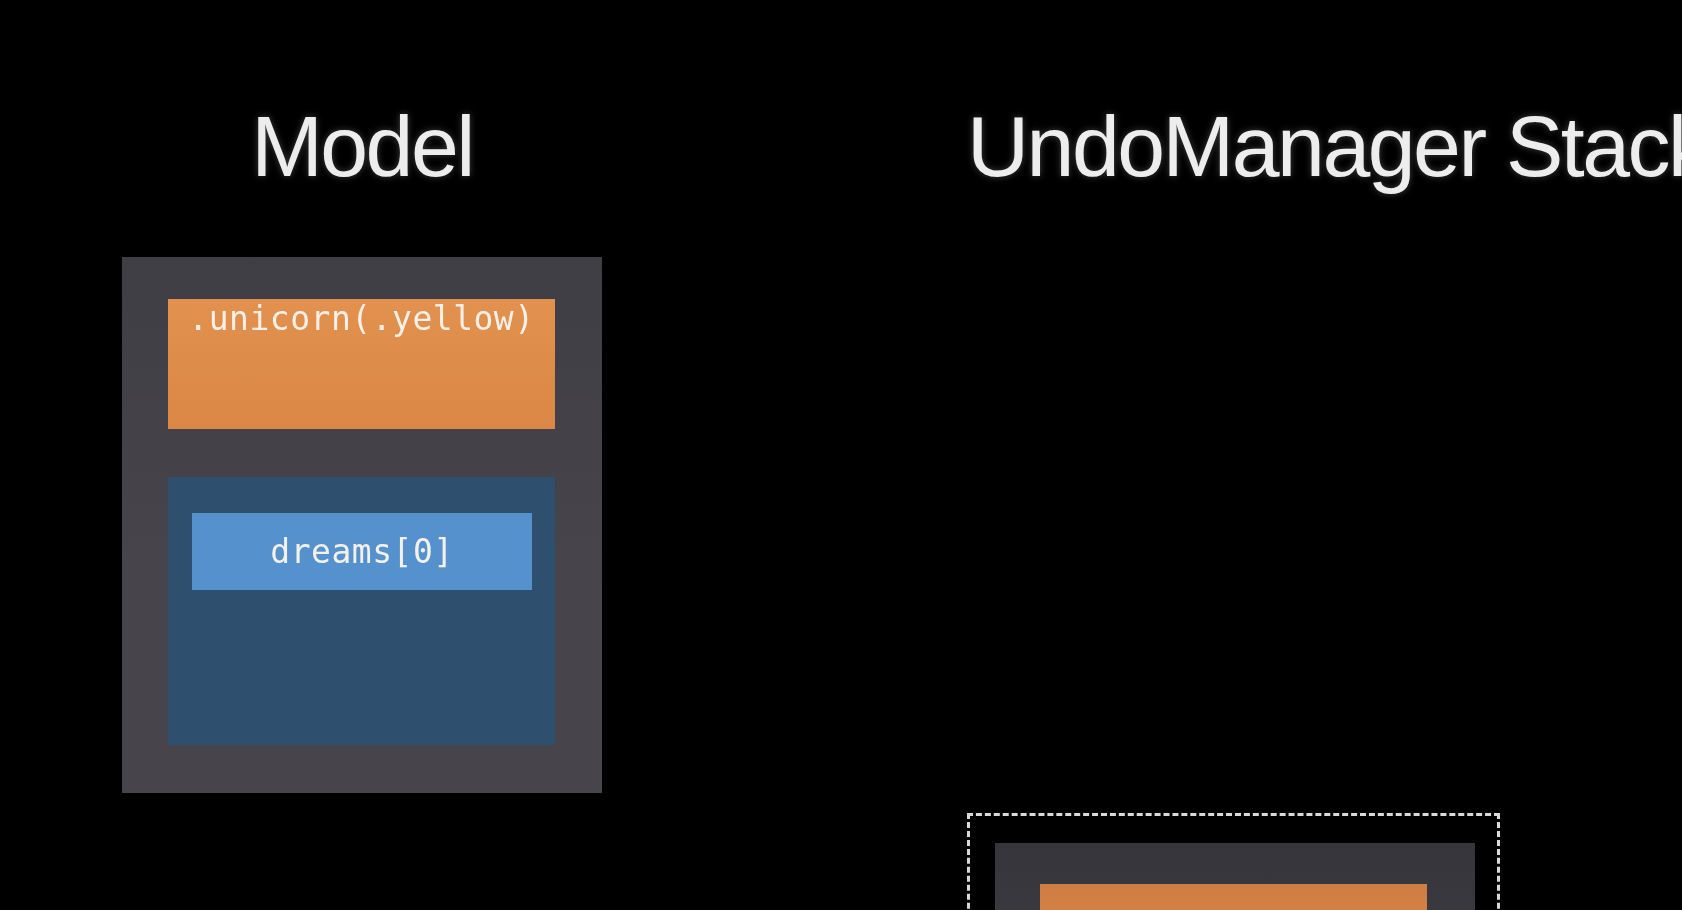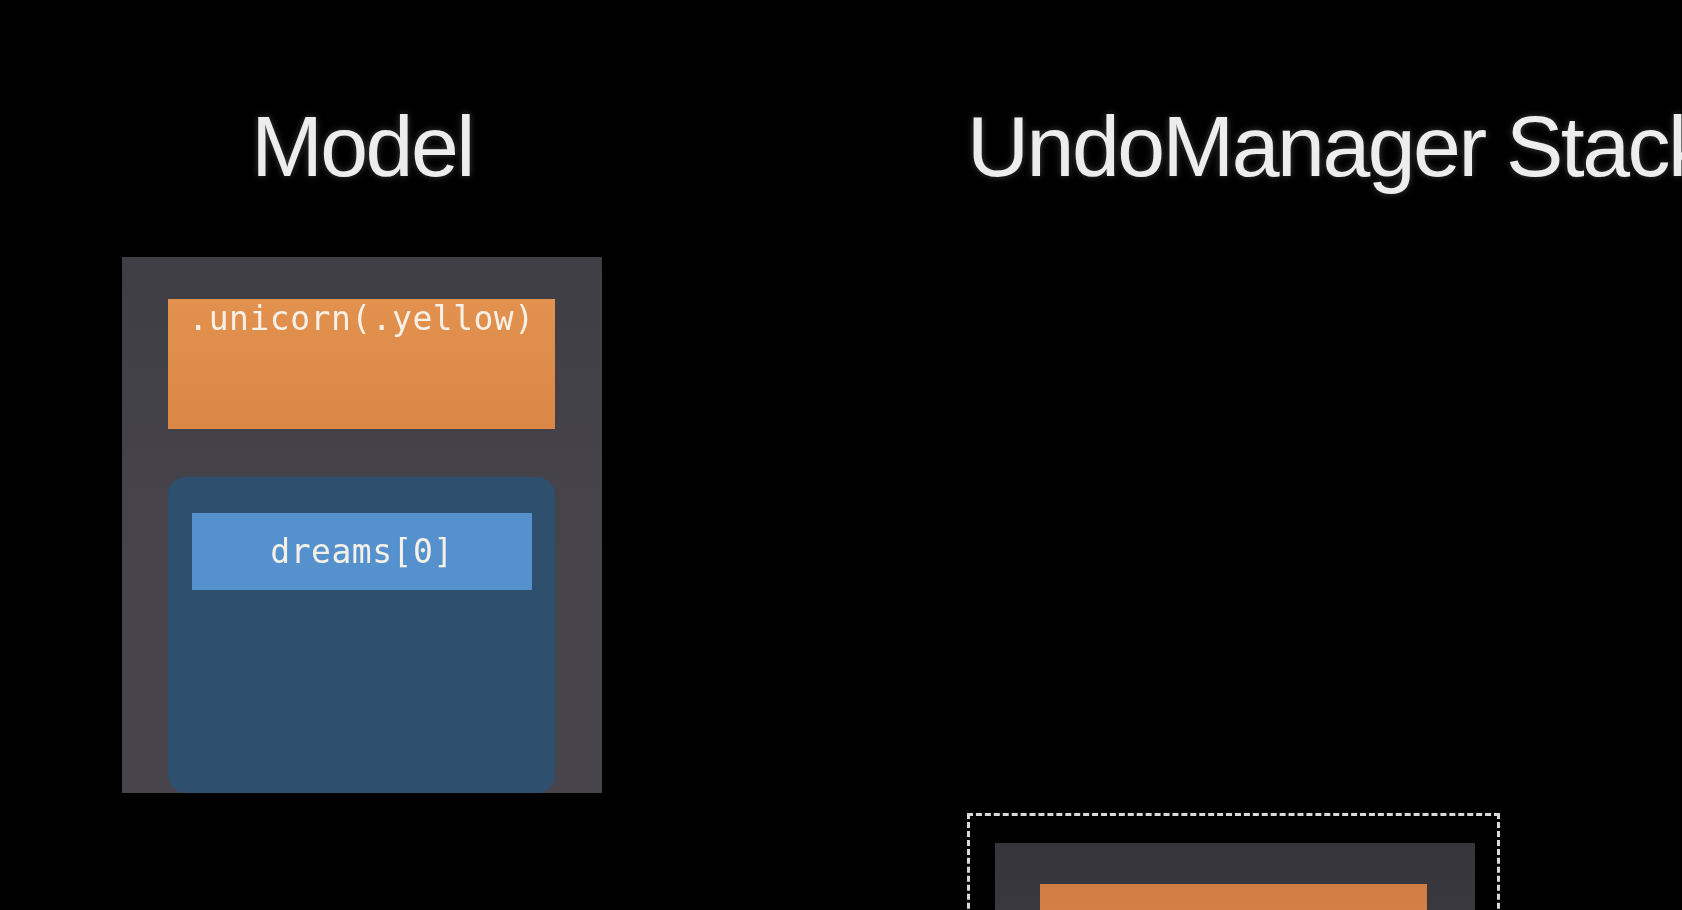"dreams[0]" .array-card { border-radius: 18px -> none; height: 316px -> 268px }
